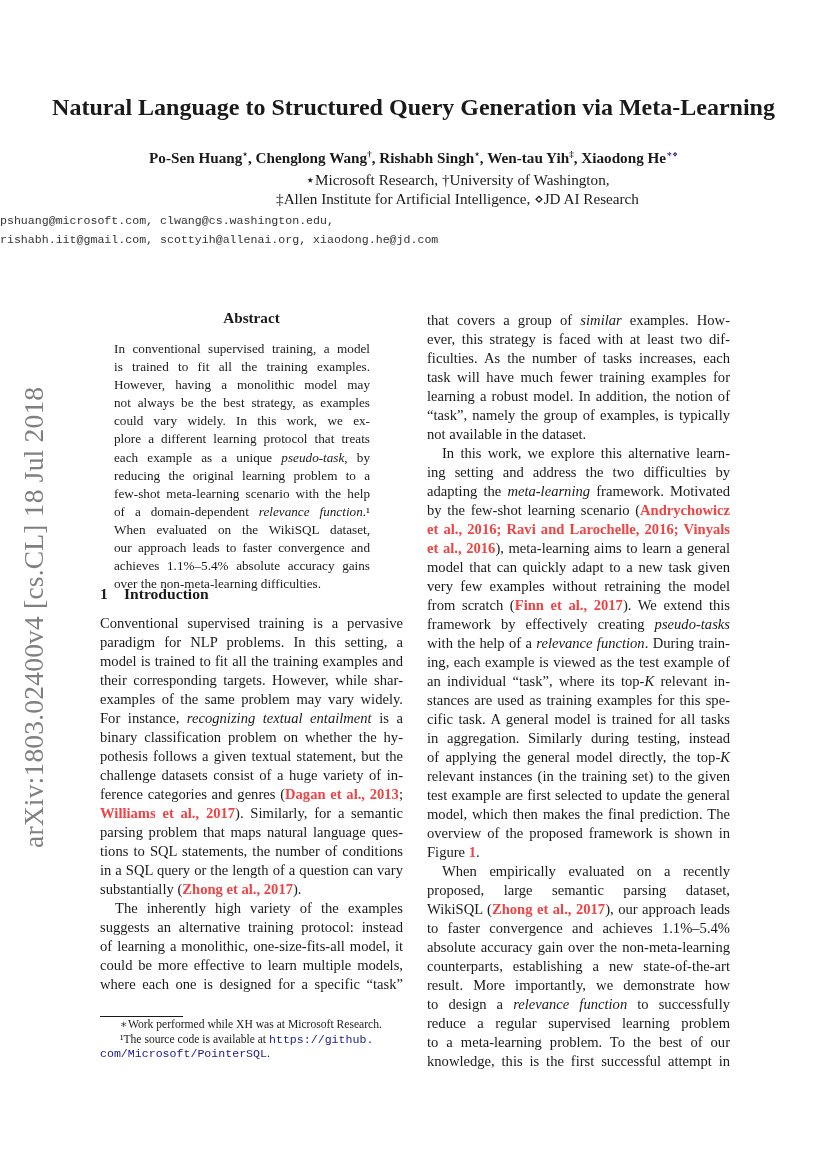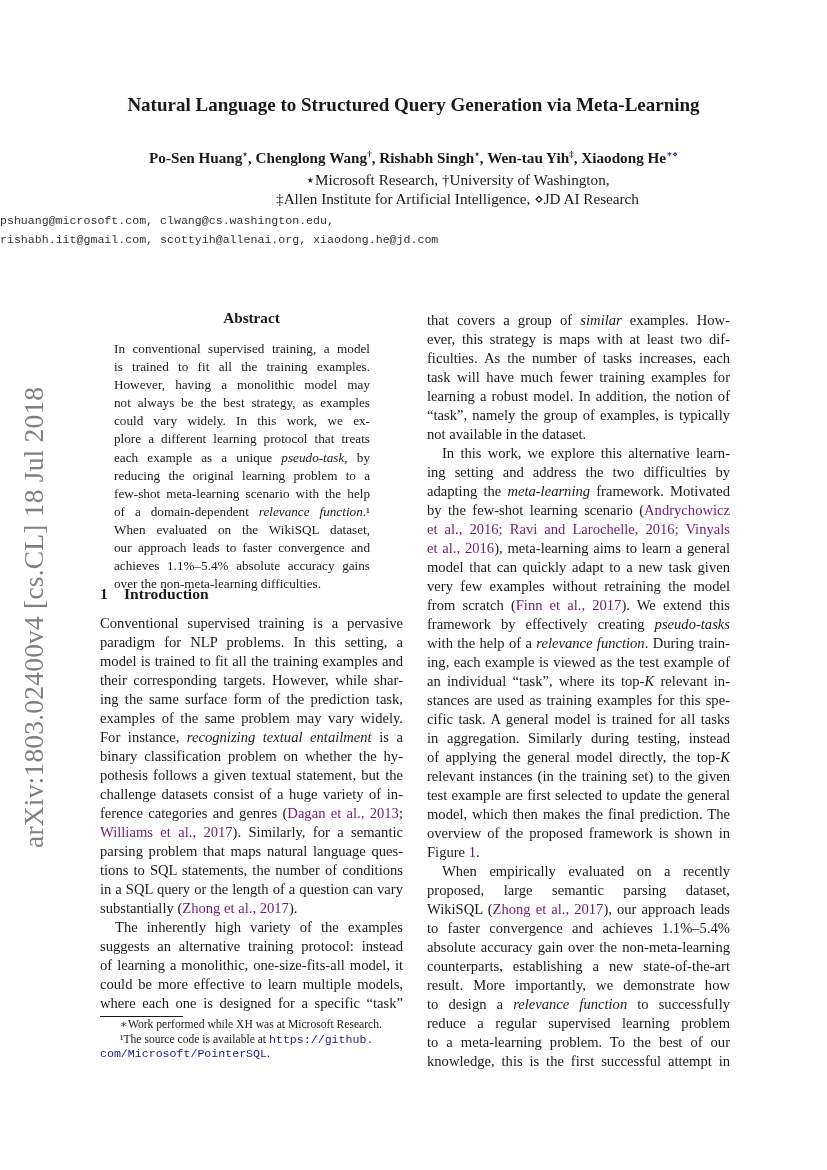"Natural Language to Structured Query" .title { font-size: 19px -> 24px }
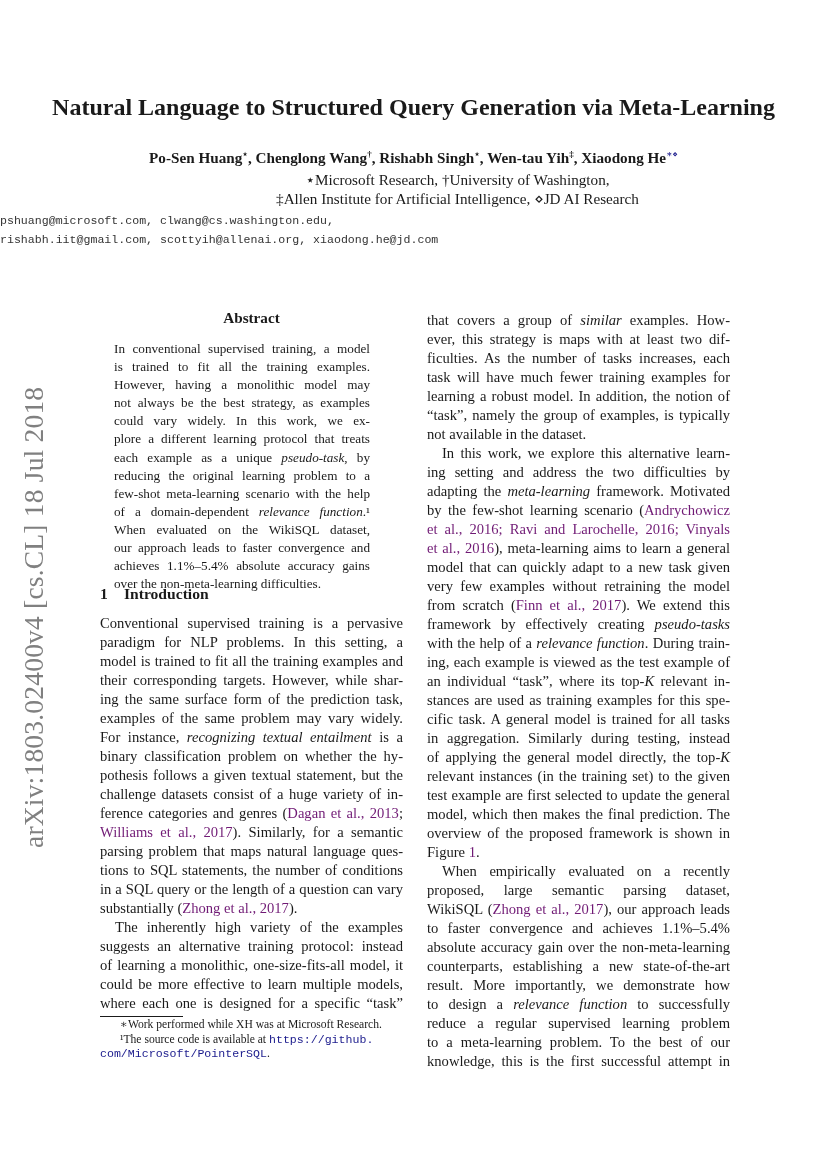"ever, this strategy is maps" span.line { text: maps -> faced }
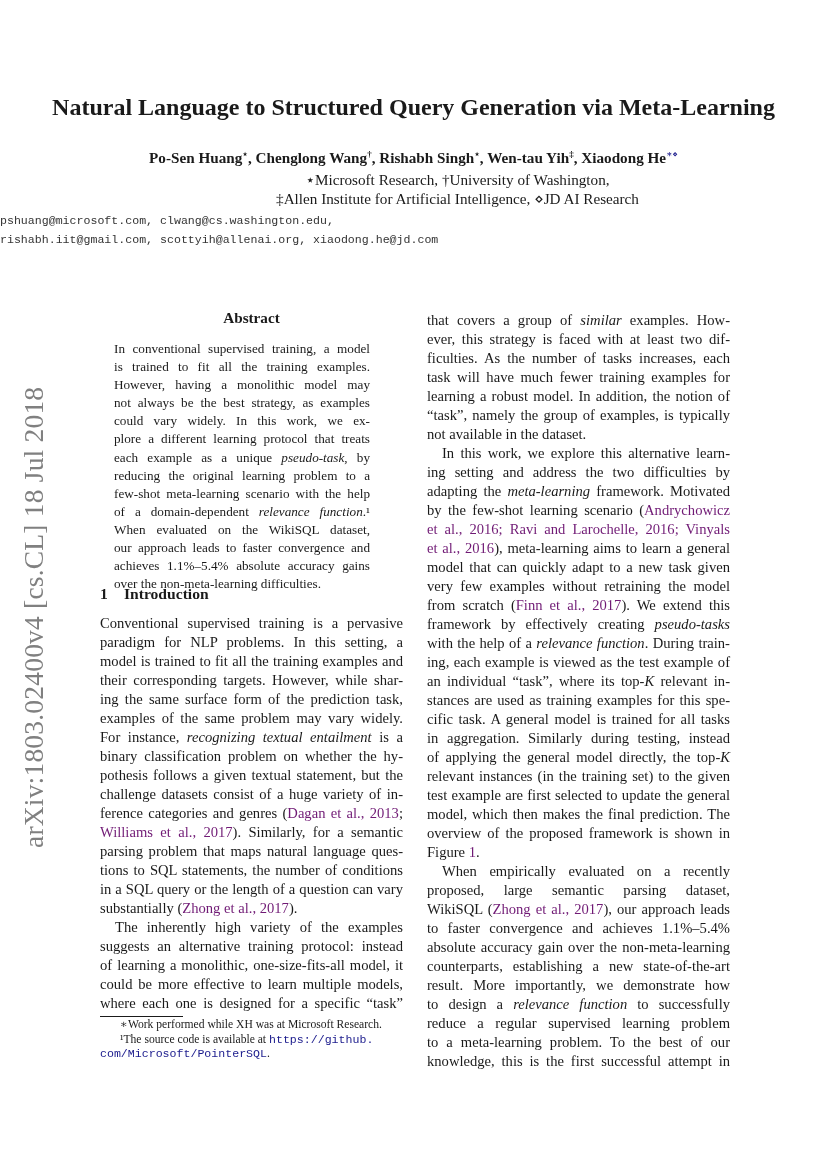"Andrychowicz" .cite { color: #701a75 -> #ef4444; font-weight: none -> bold }
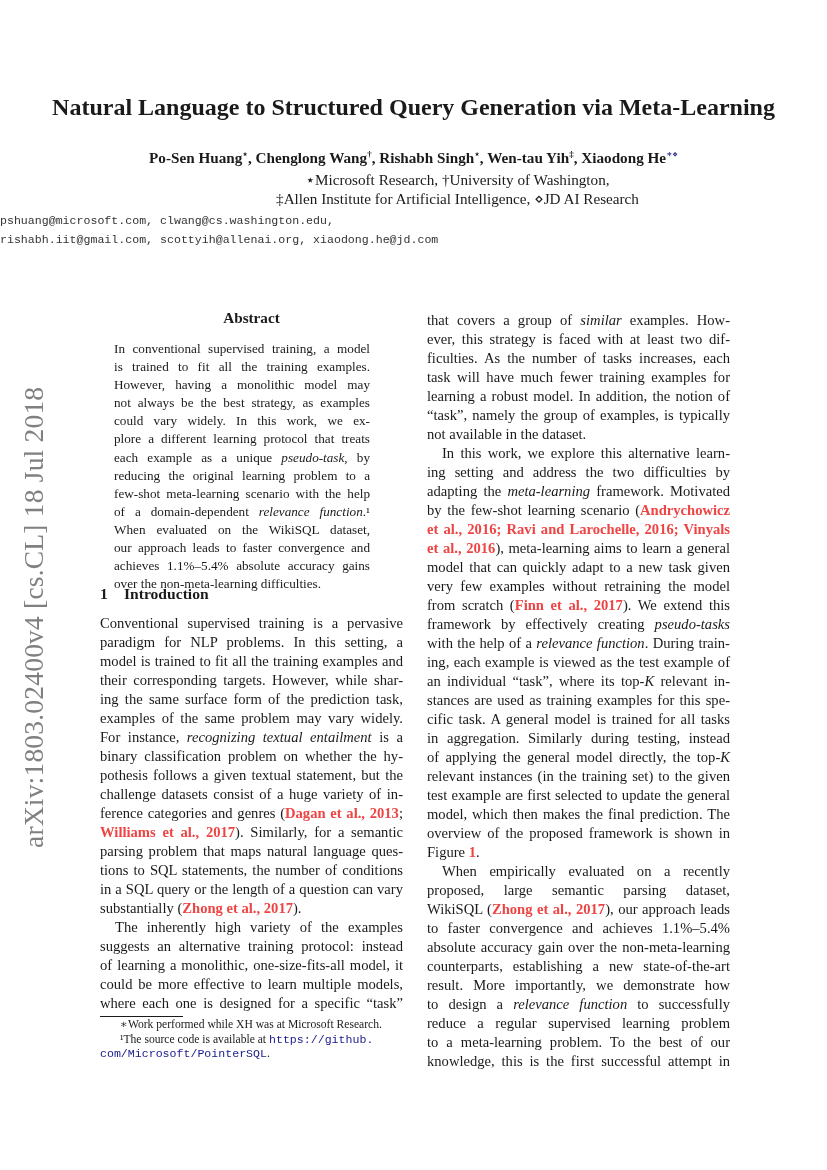"ing the same surface form" span.line { html: <span>ing the same surface form of the prediction task,</span> -> none }
